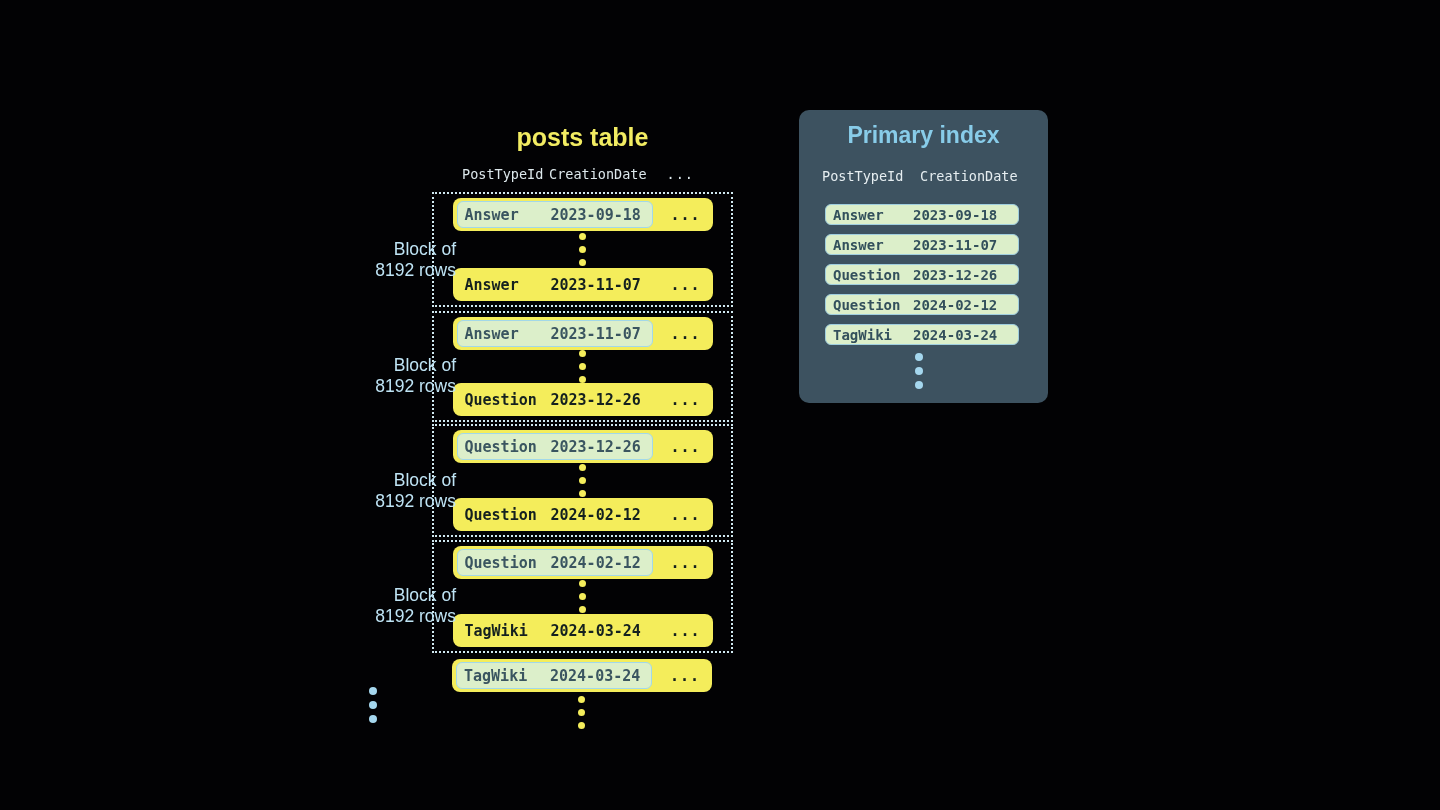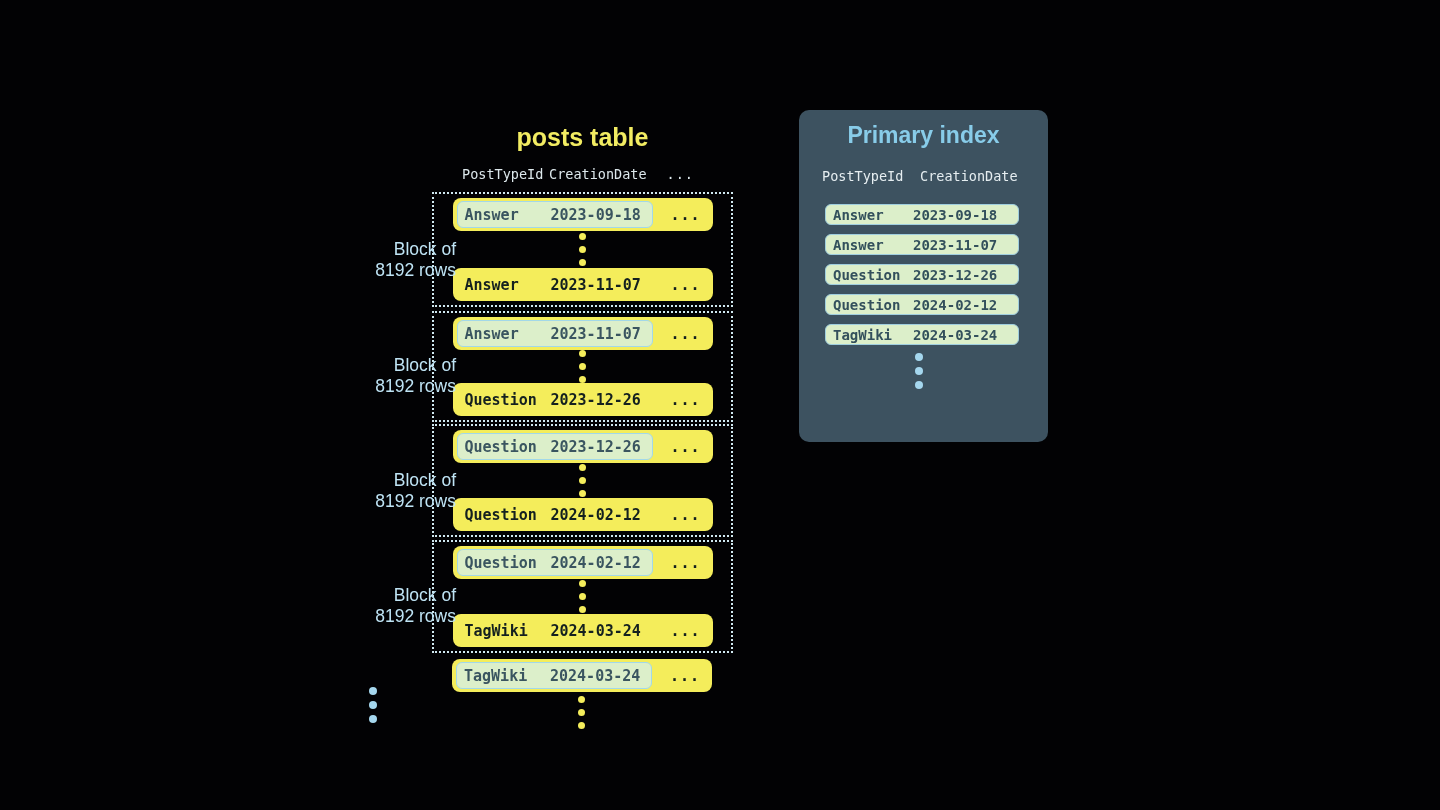"Primary index" #primary-panel { height: 332px -> 293px }
